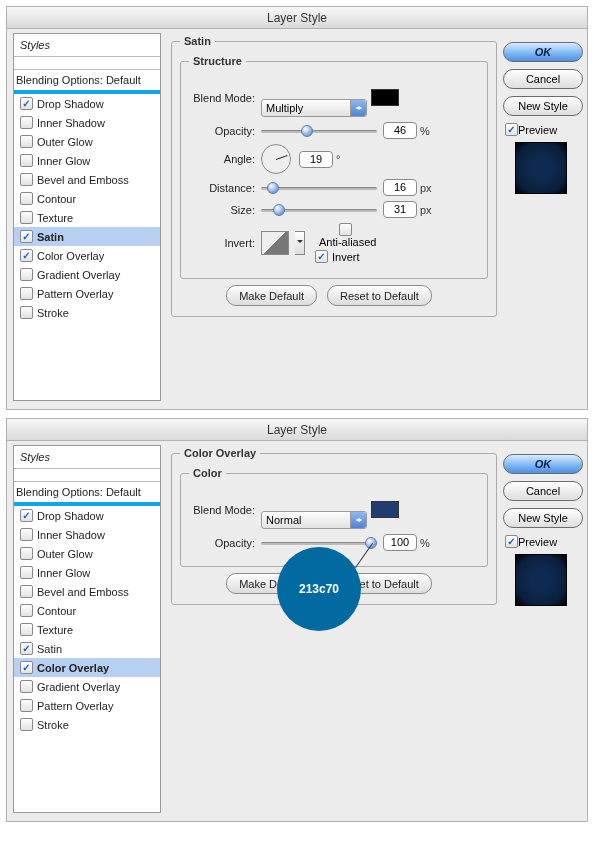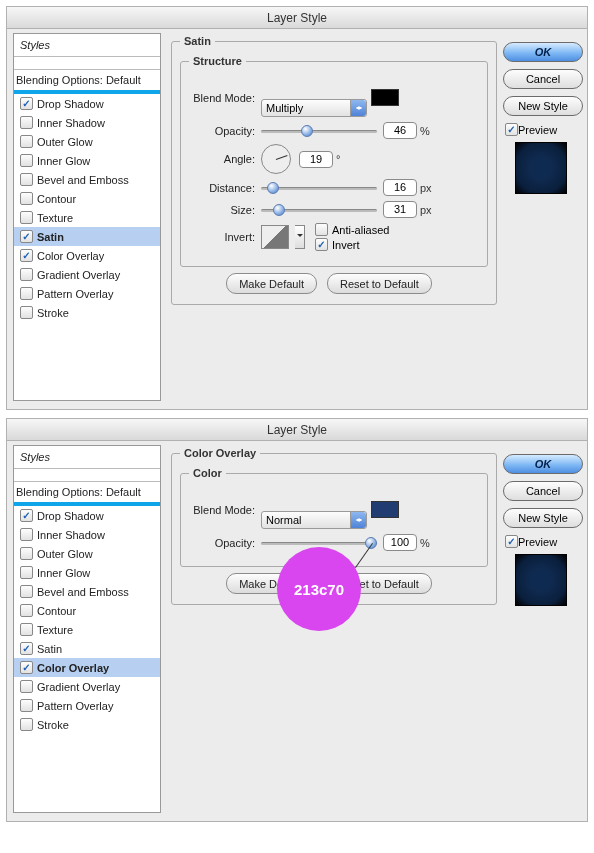"Anti-aliased" div.row { flex-direction: none -> column }
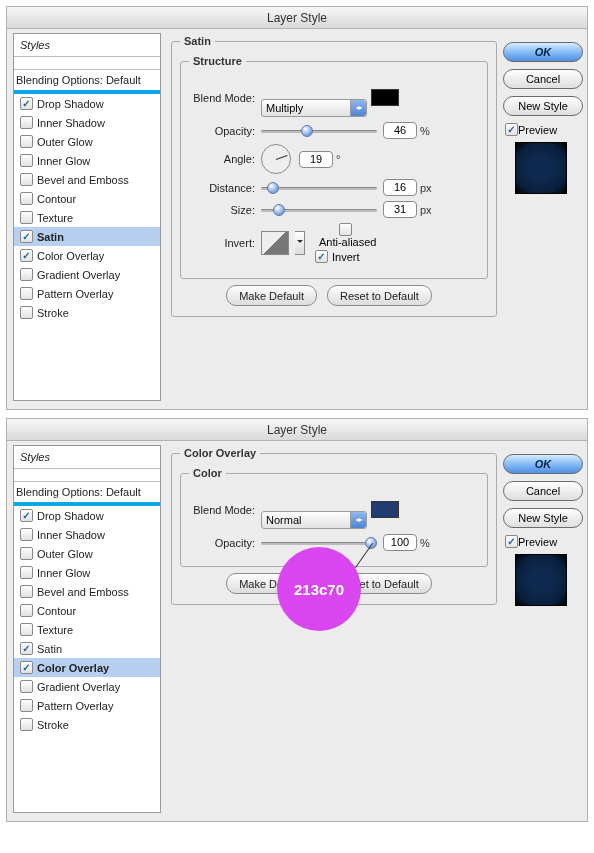"213c70" .callout { background: #d946ef -> #0369a1; font-size: 15px -> 12px }
